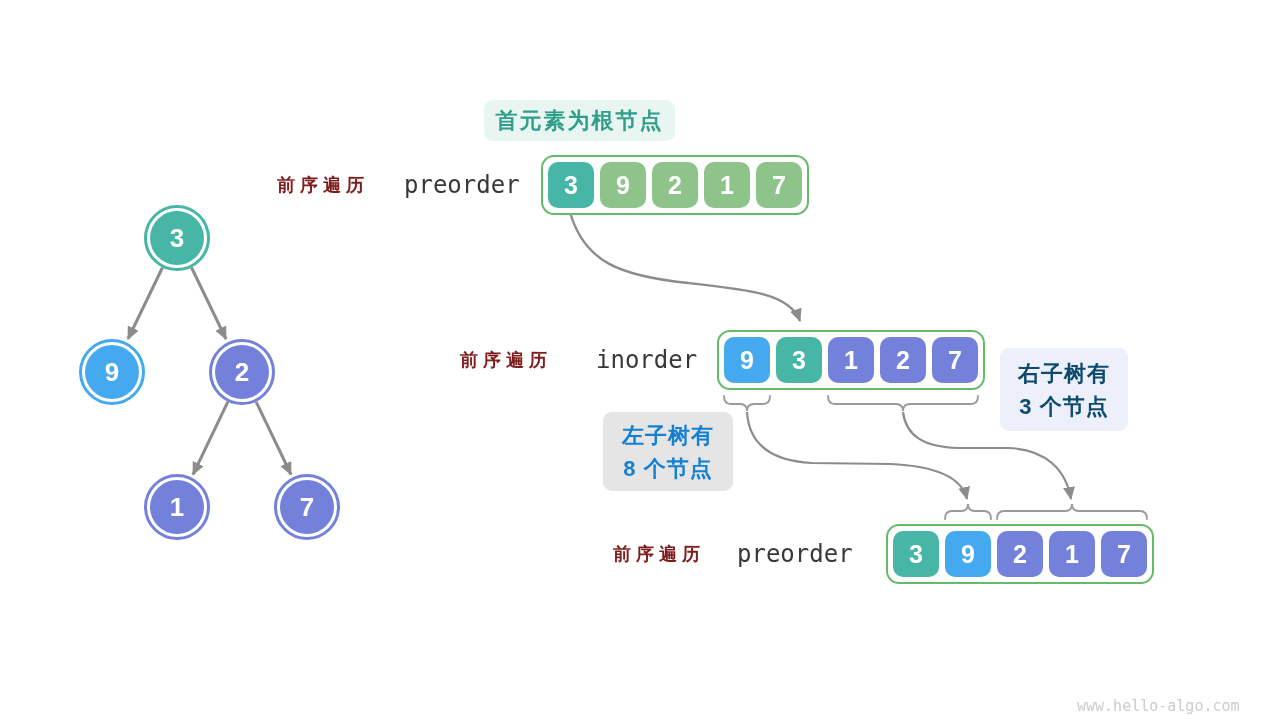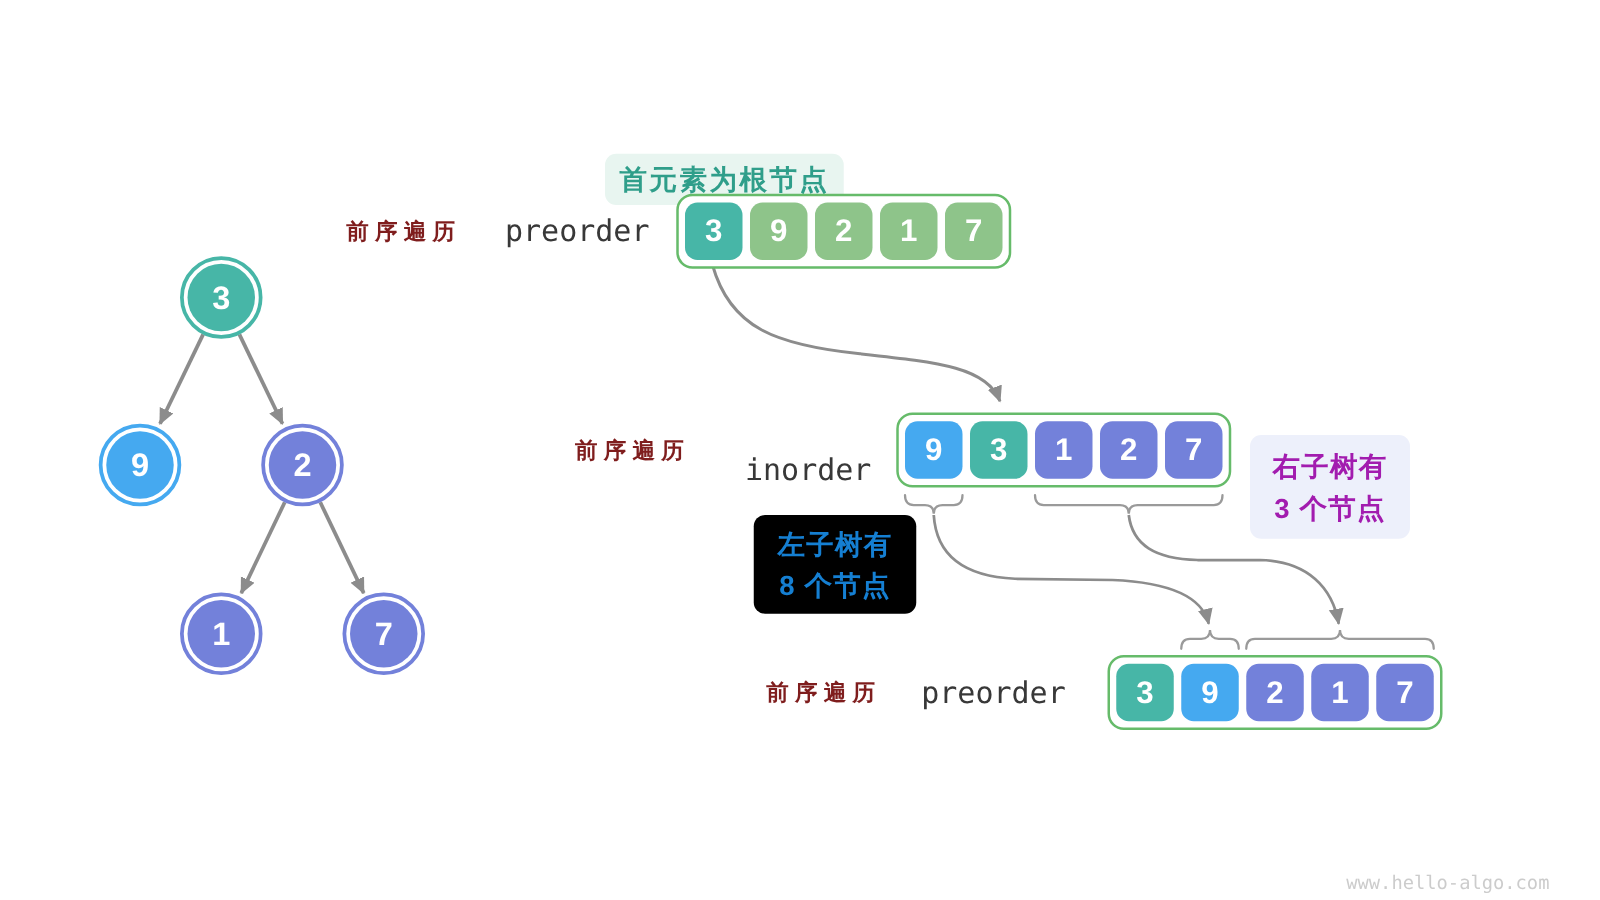"首元素为根节点" div.badge { margin-top: 23px -> none }
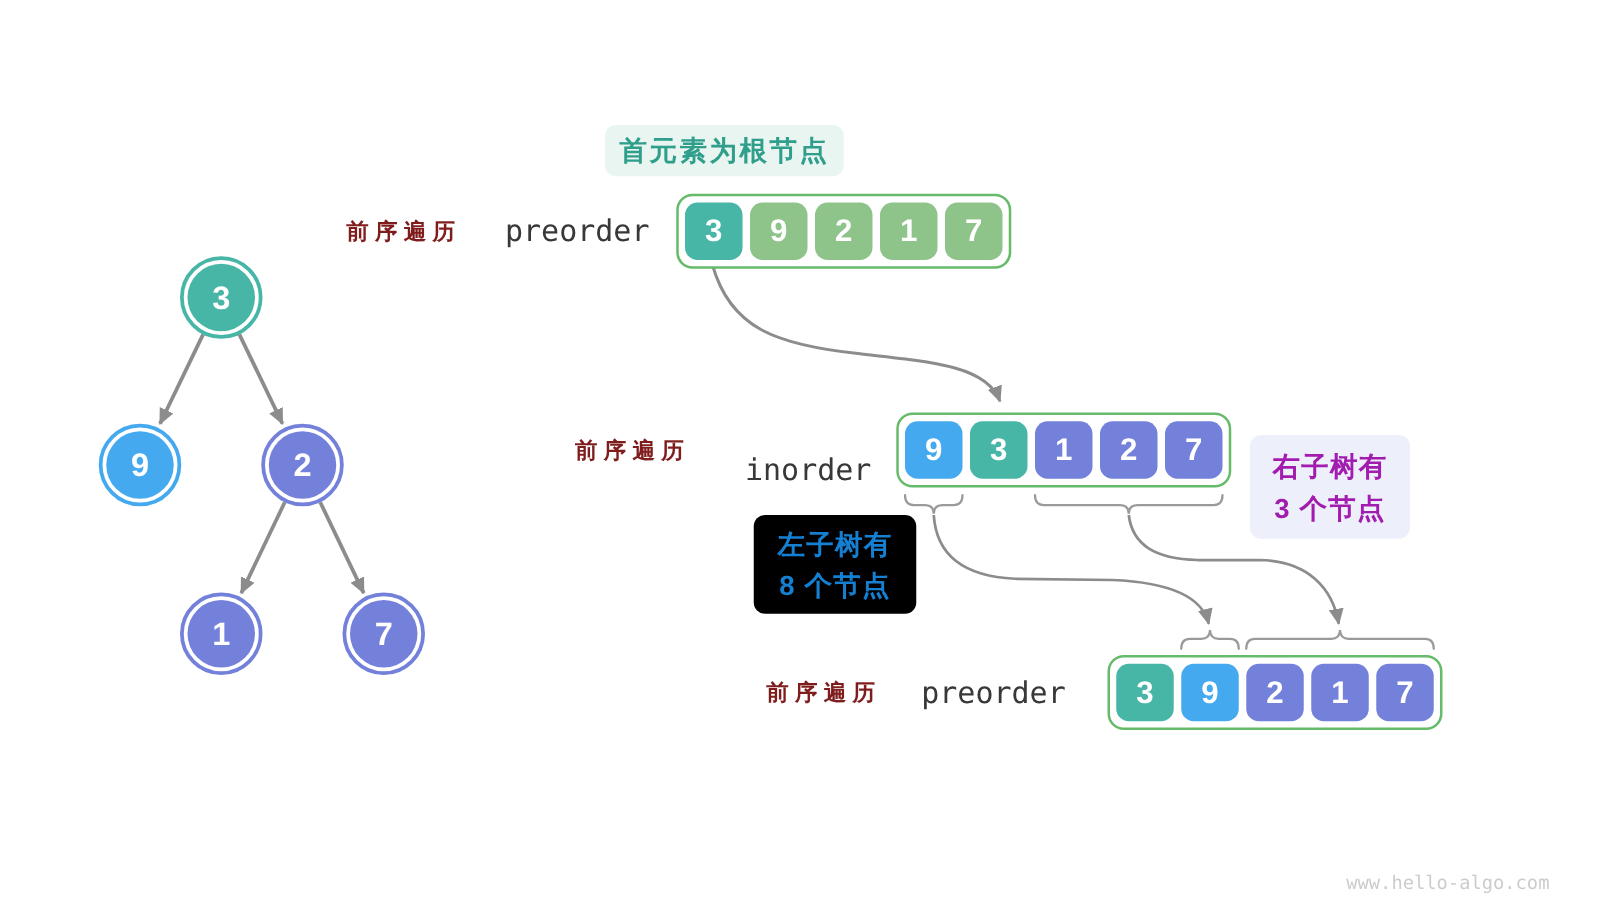"inorder" div.mono { top: 362px -> 346px }
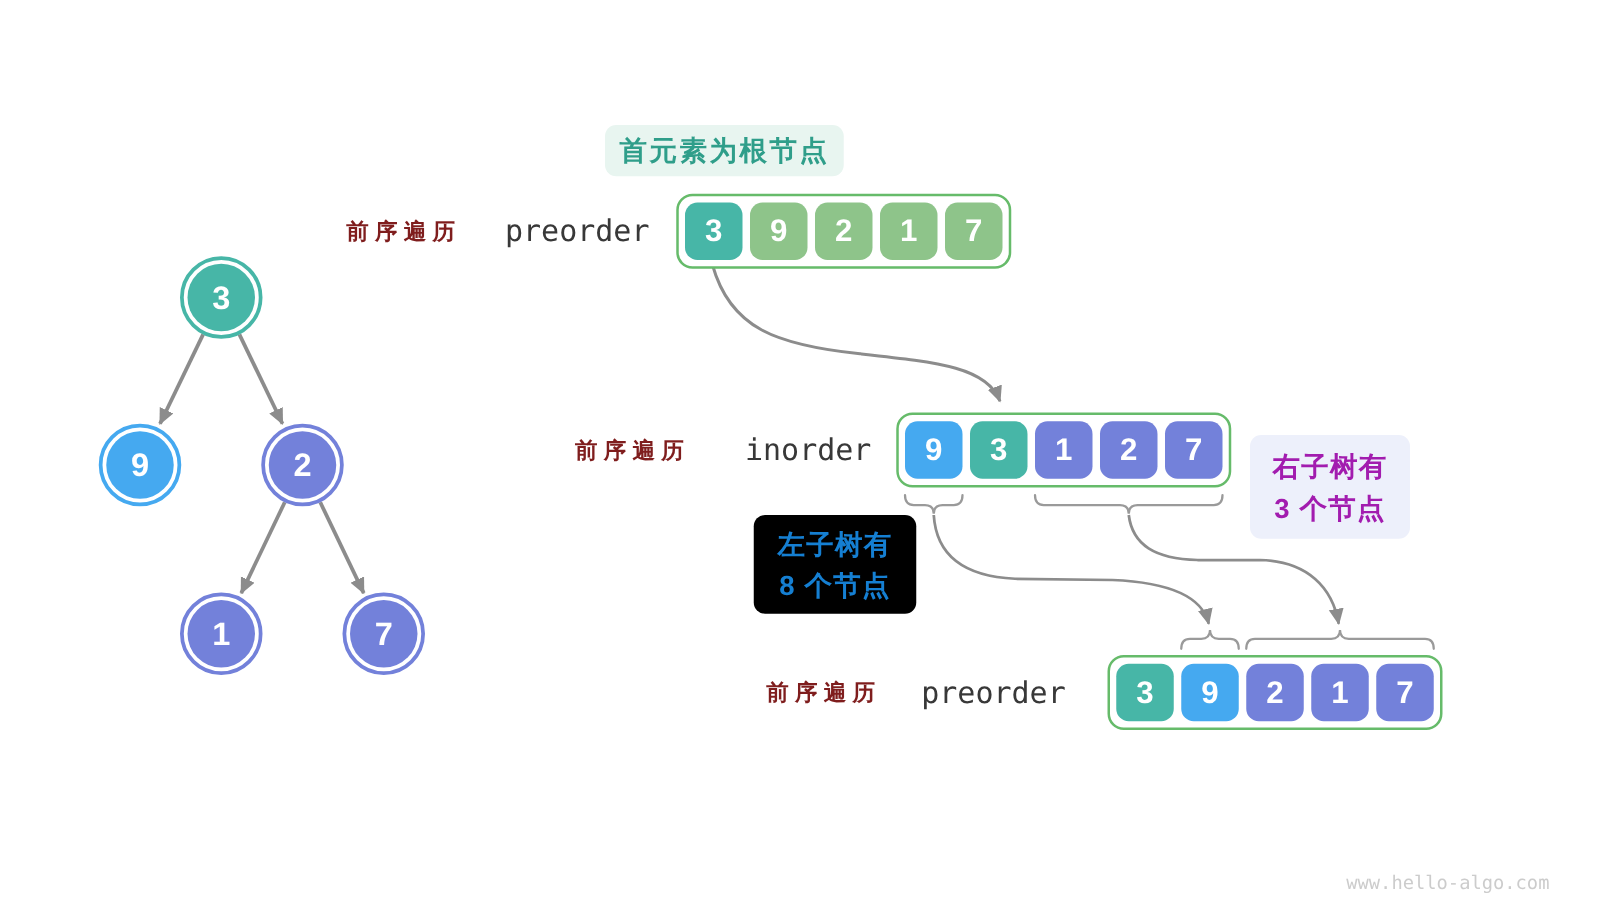"右子树有" div.badge { color: #a21caf -> #0c4a6e }
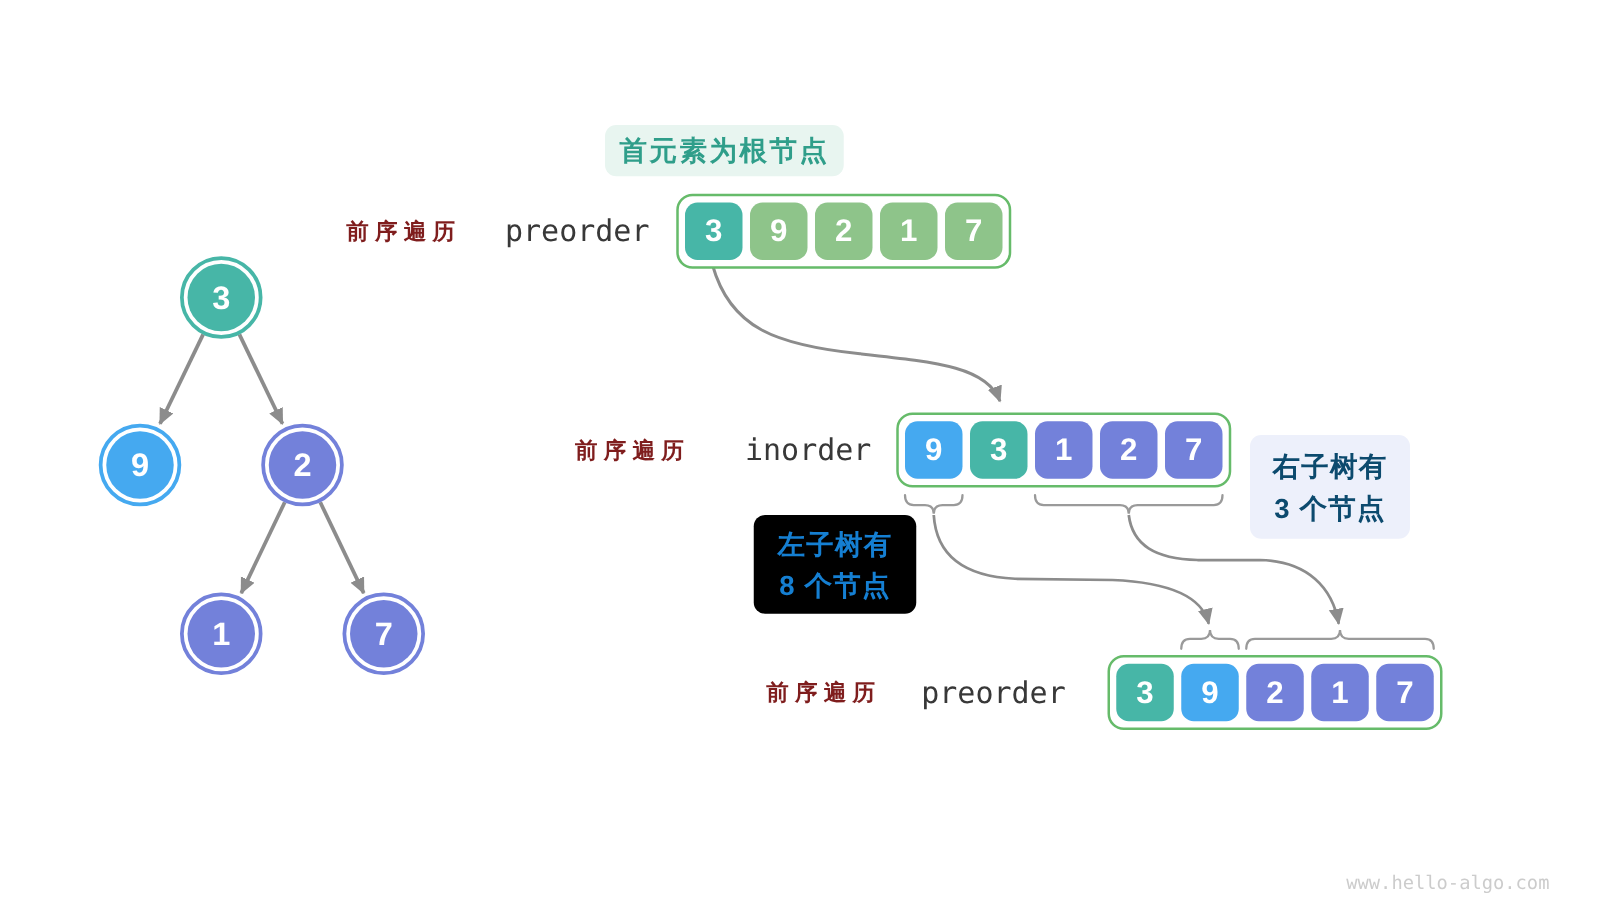"左子树有" div.badge { background-color: #000000 -> #e5e5e5 }
